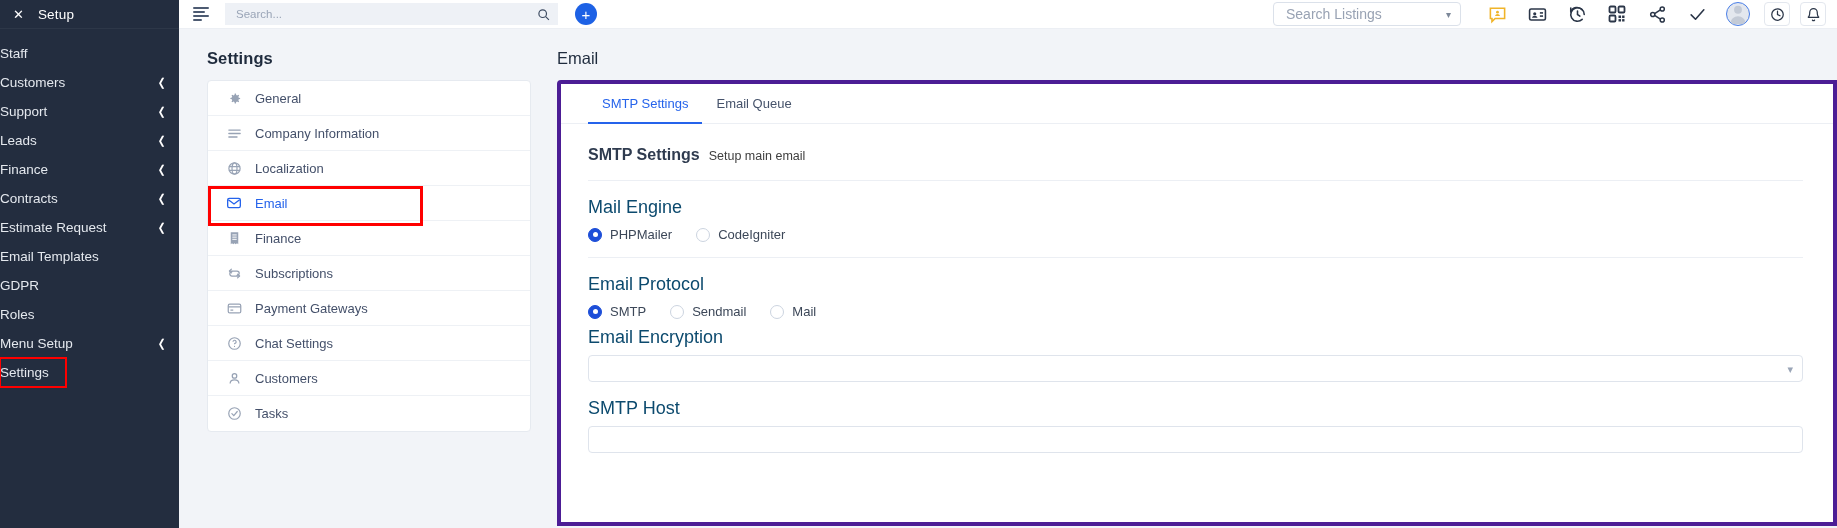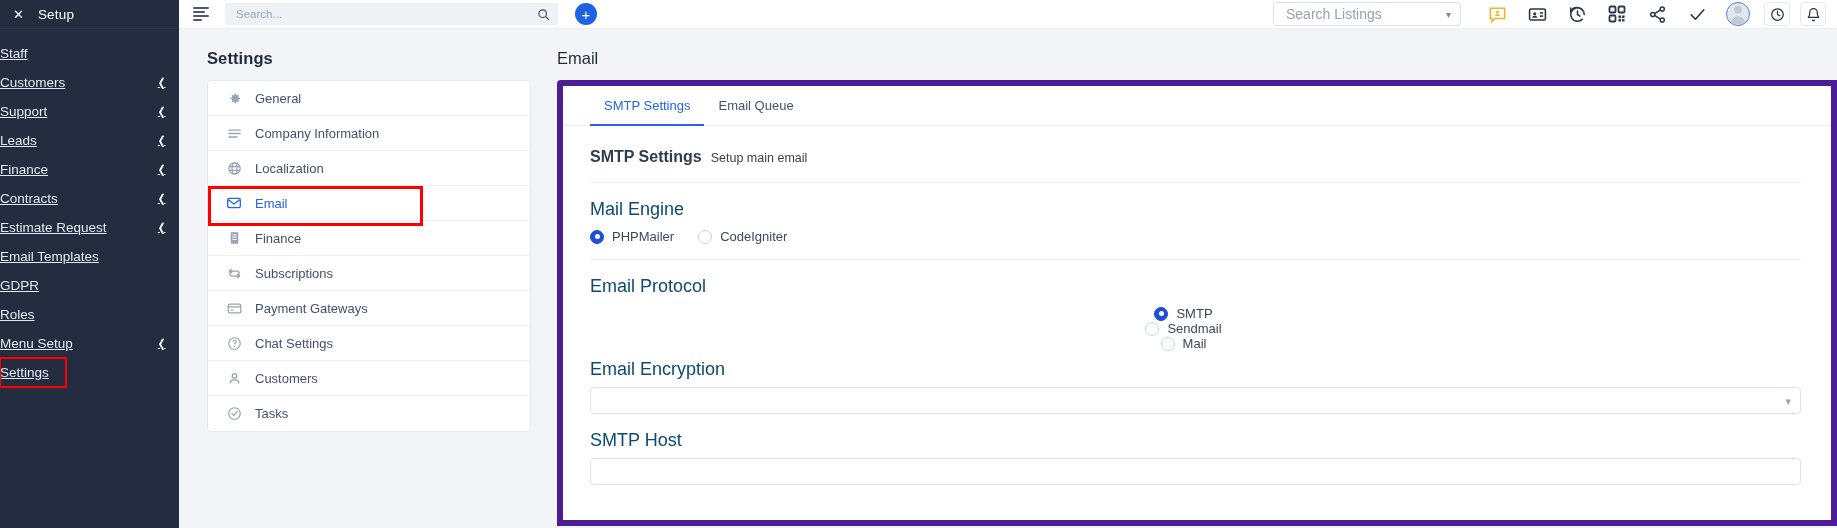"Staff" .nav-item { text-decoration: underline -> none }
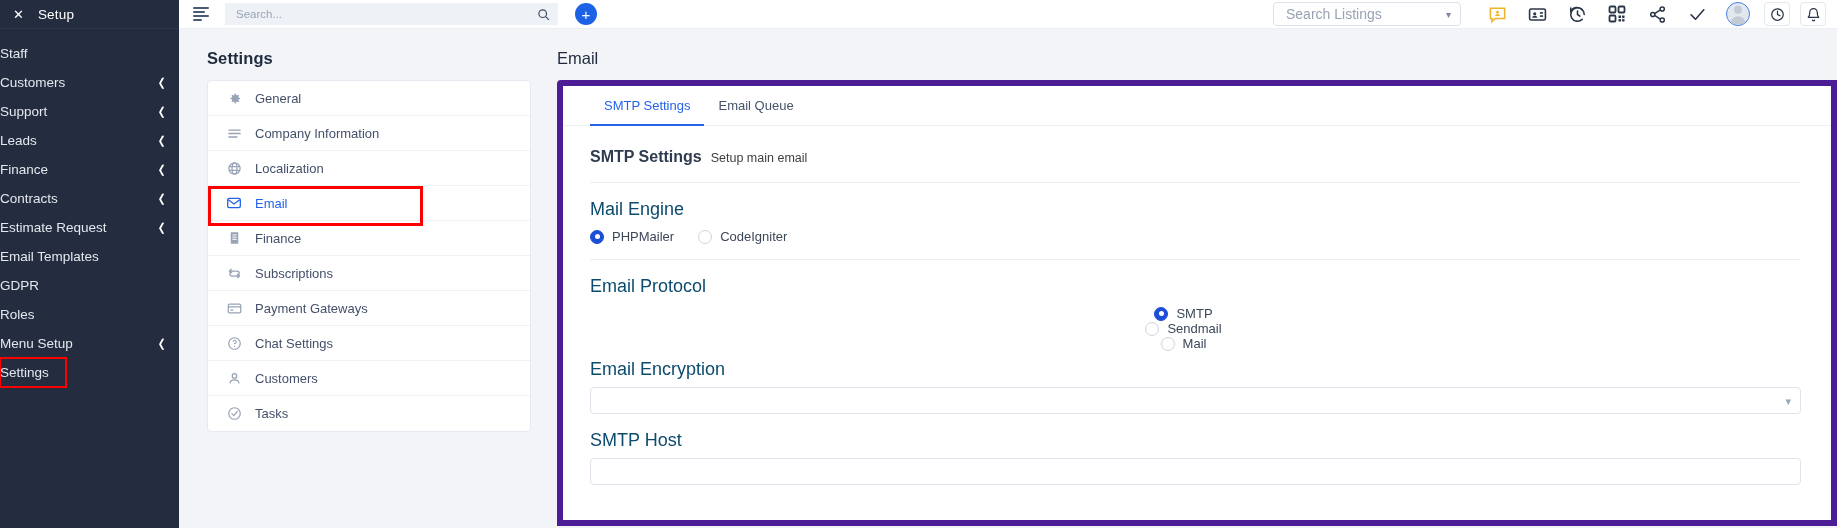"SMTP Settings" .email-card { border: 6px solid #4c1d95 -> 4px solid #4c1d95 }
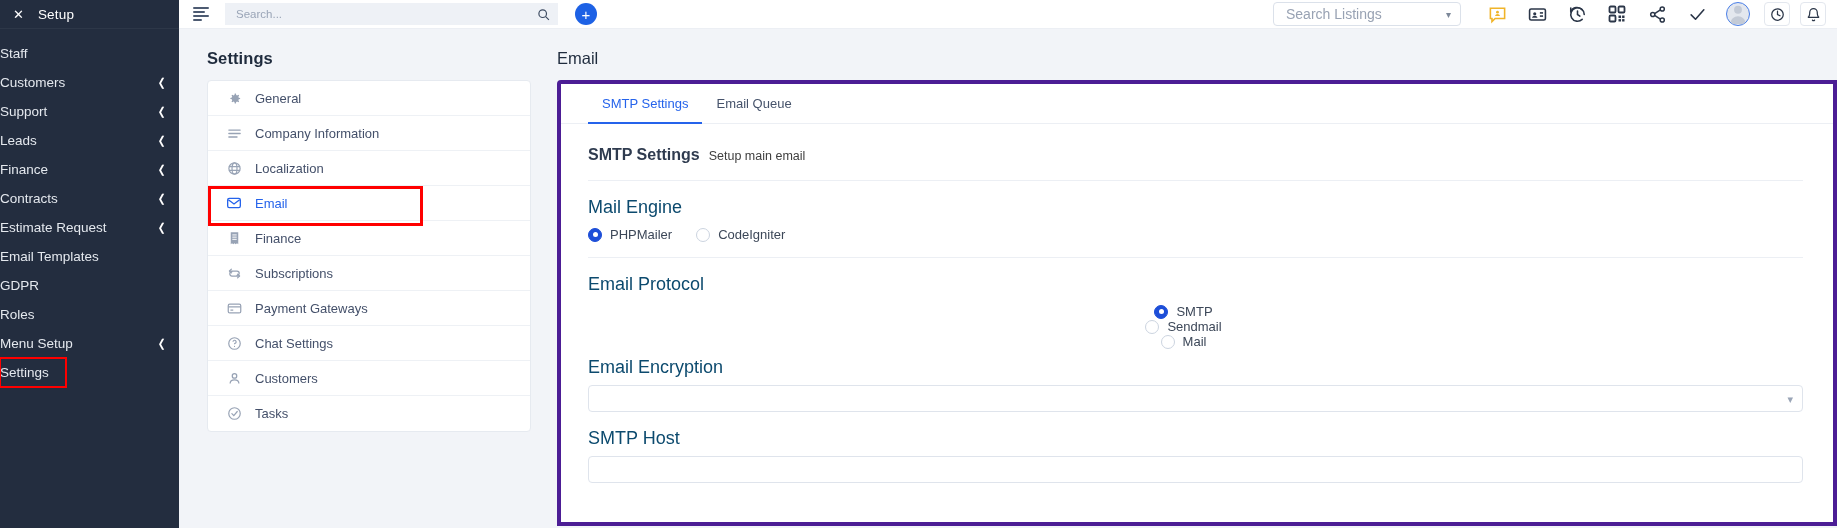"SMTP" .radio-row.nb { flex-direction: column -> none }
